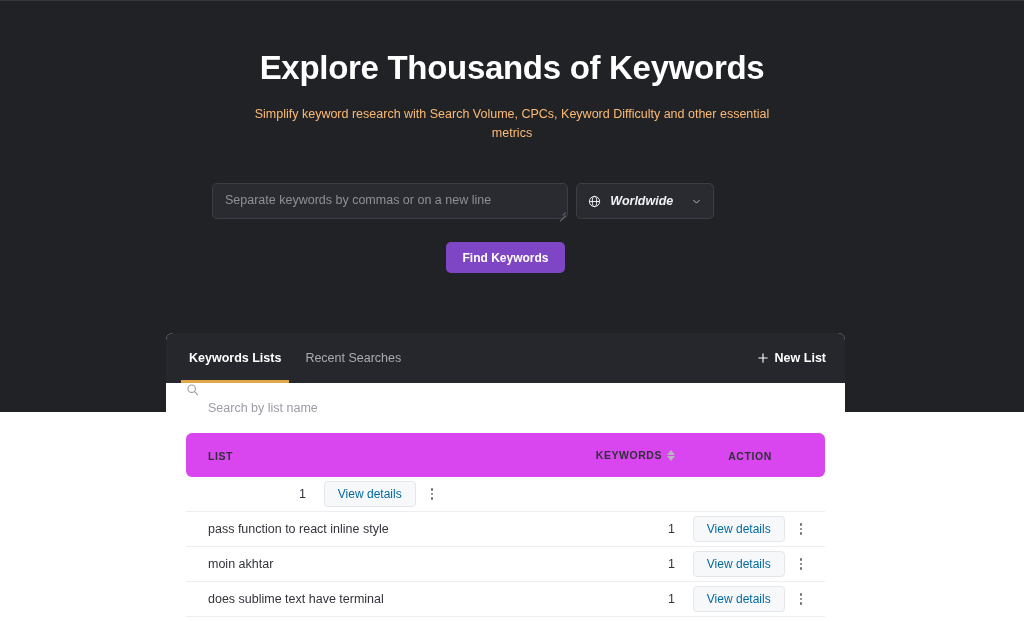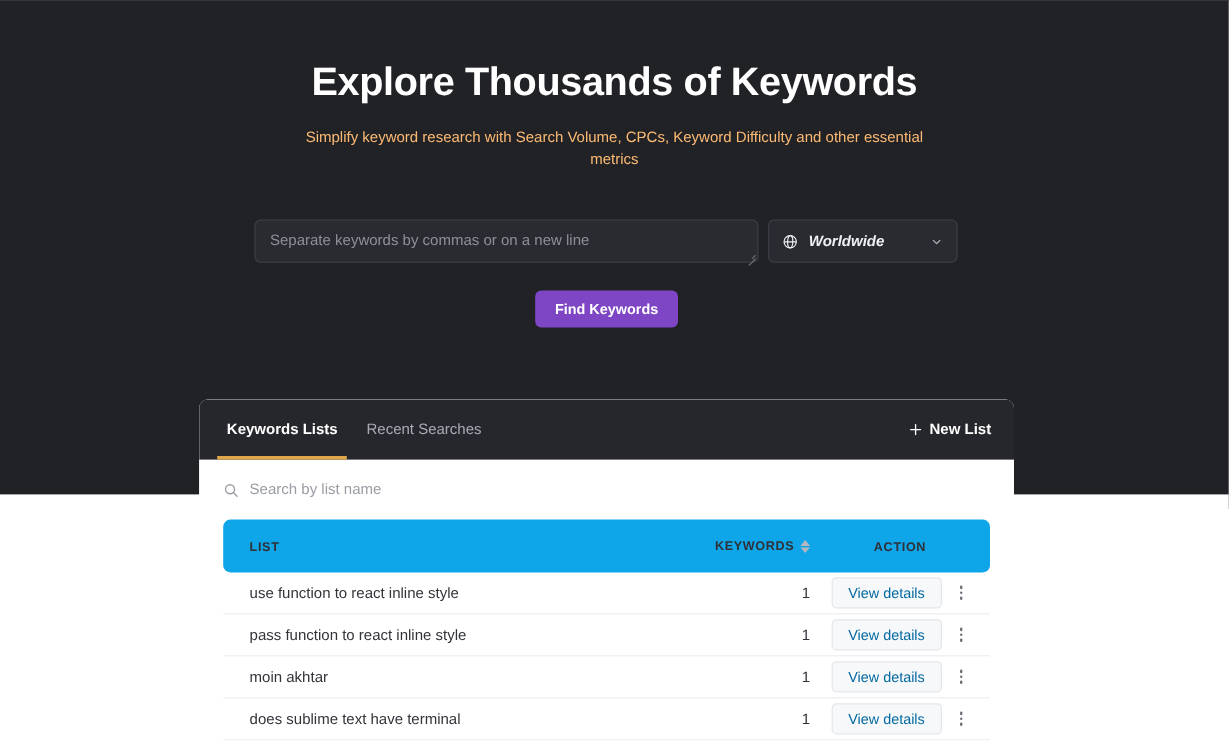"Separate keywords by commas or" .search-row { width: 586px -> 502px }
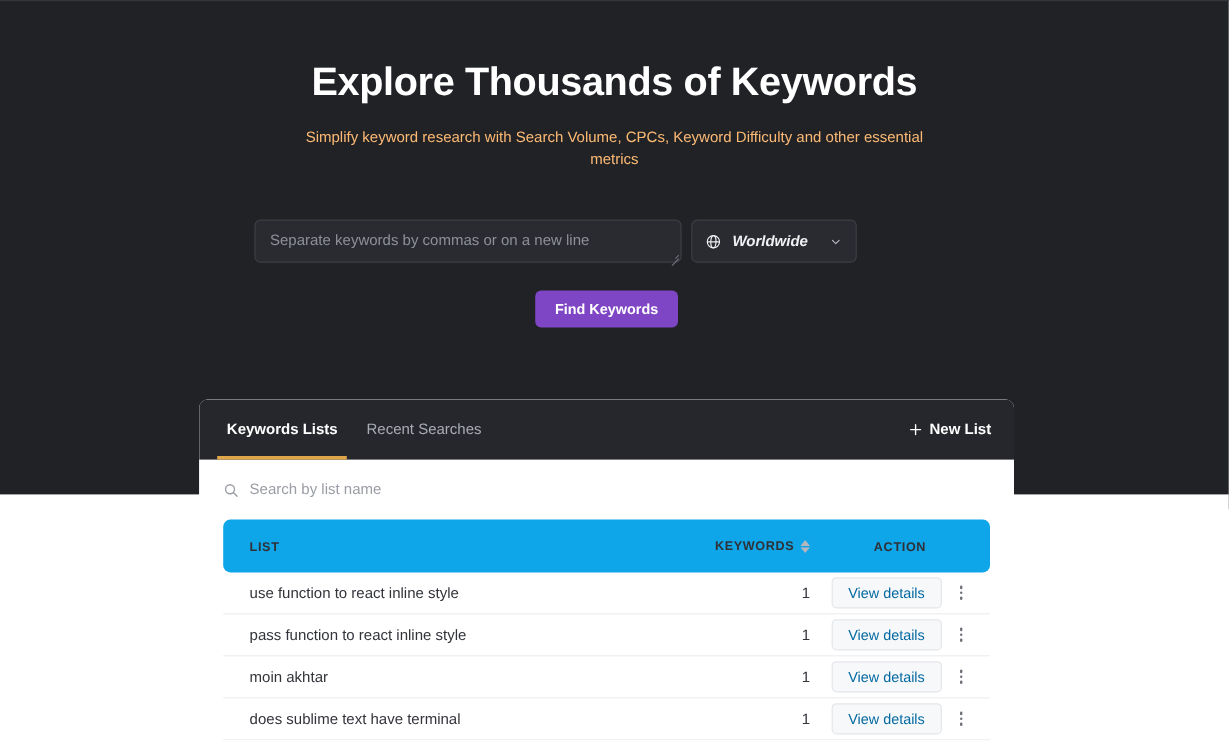"Search by list name" .list-search { align-items: center -> none }
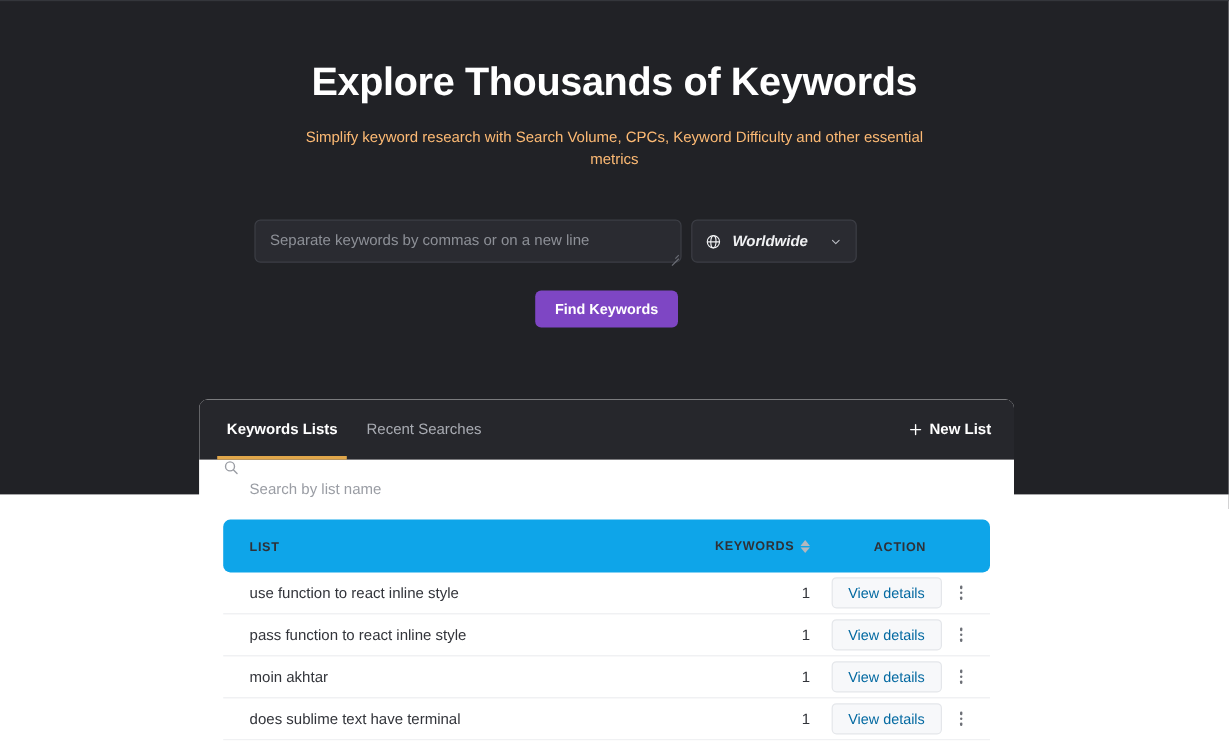"LIST" .t-head { background: #0ea5e9 -> #d946ef }
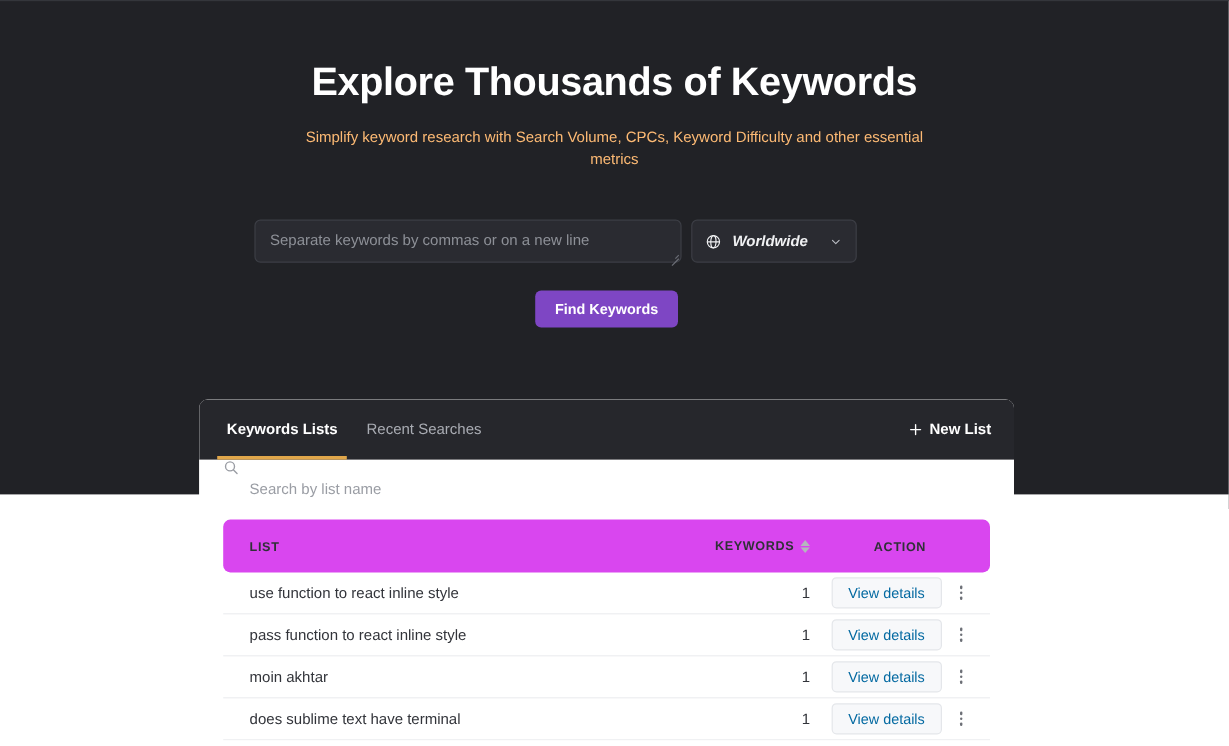"use function to react inline" div.c-list { html: <div>use function to react inline style</div> -> none }
